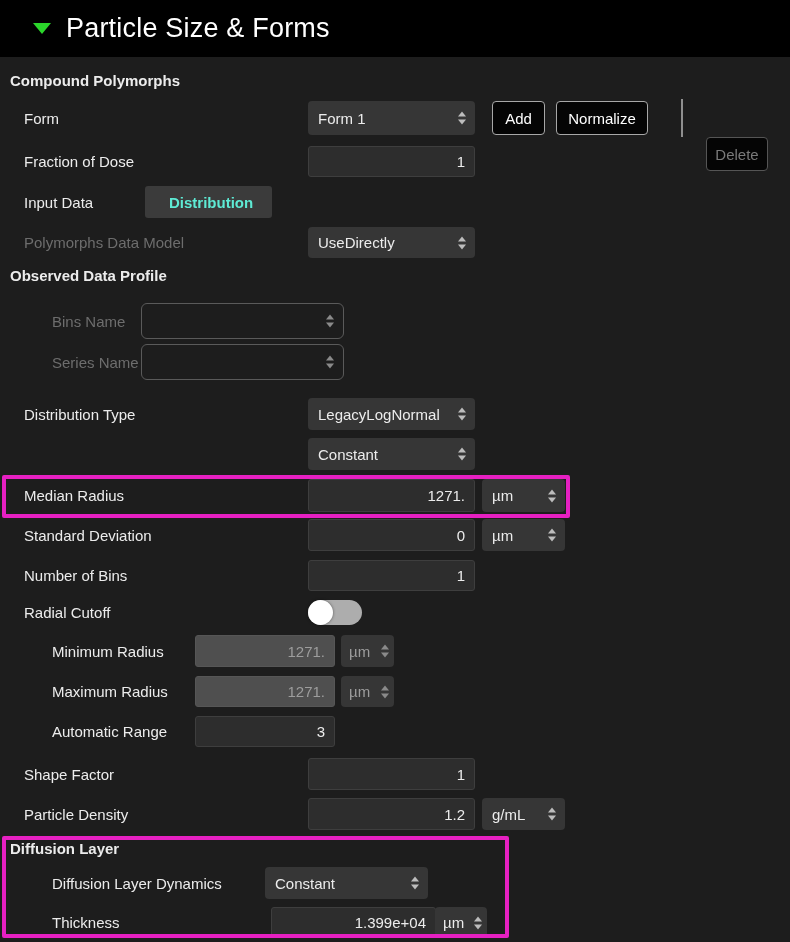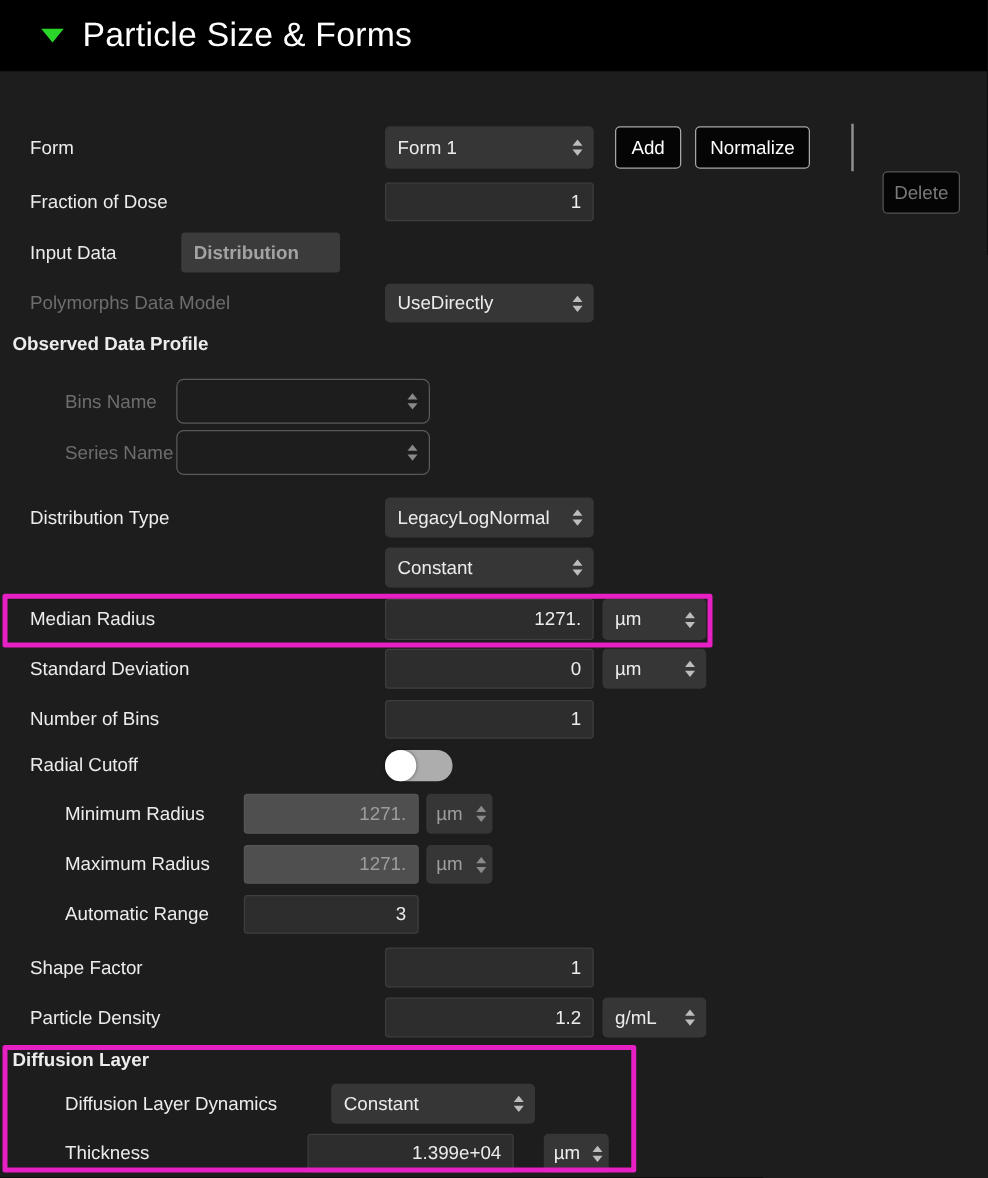"Compound Polymorphs" div.row { html: none -> <div> <span>Compound Polymorphs</span> </div> }
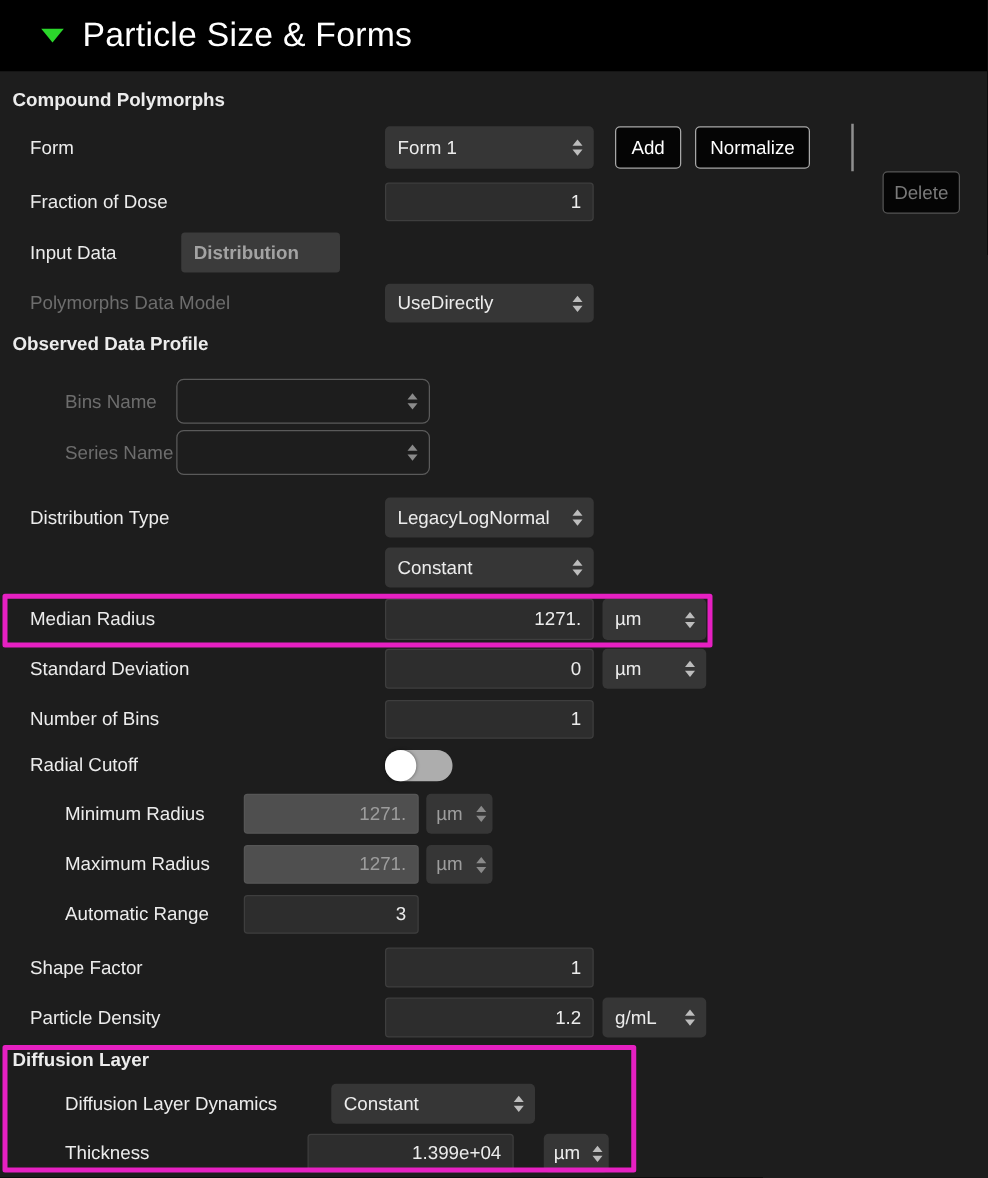"Distribution" .distribution-btn { color: #a3a3a3 -> #5eead4; padding-left: 10px -> 24px }
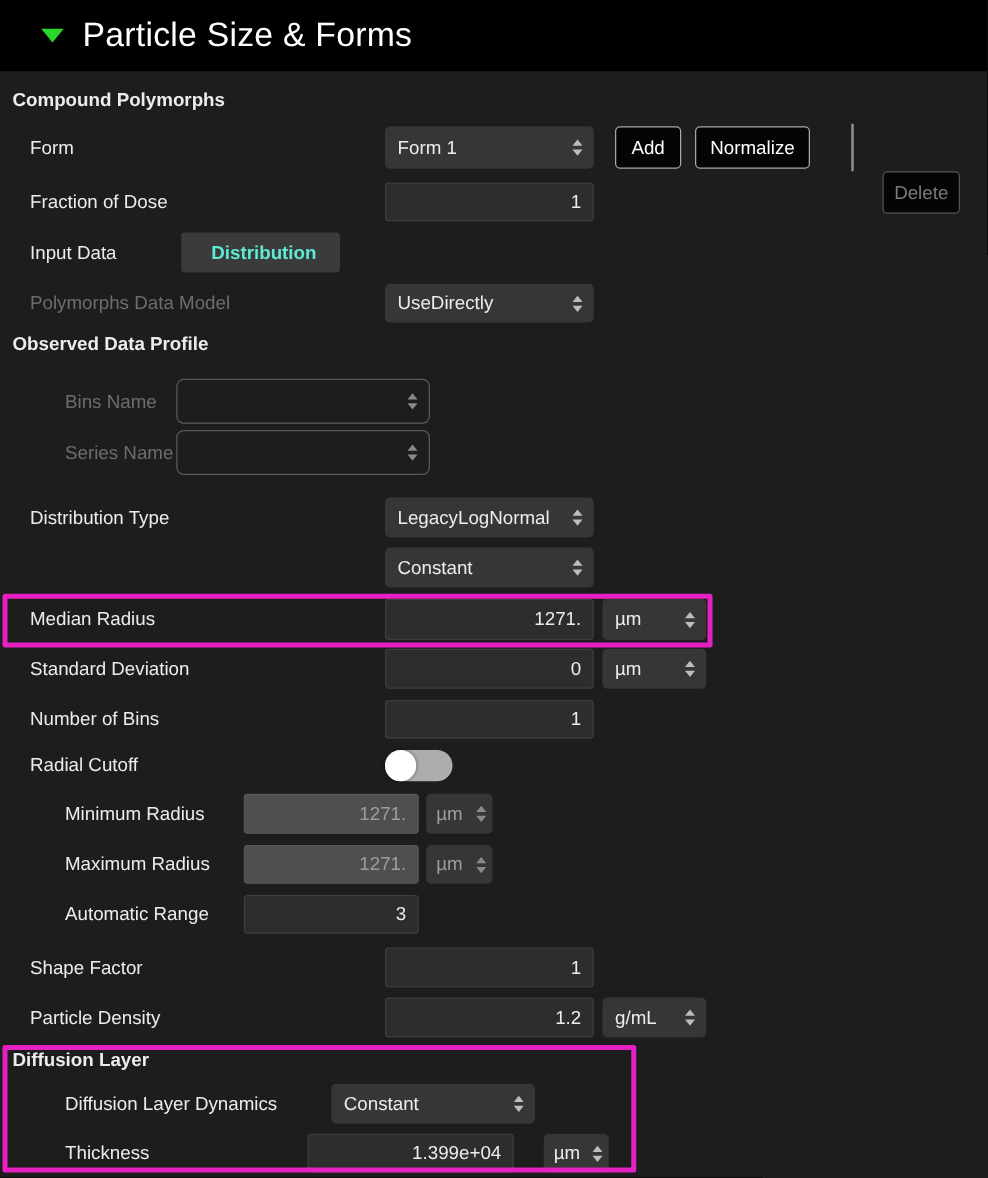"1.399e+04" input.inp { left: 246px -> 271px }
